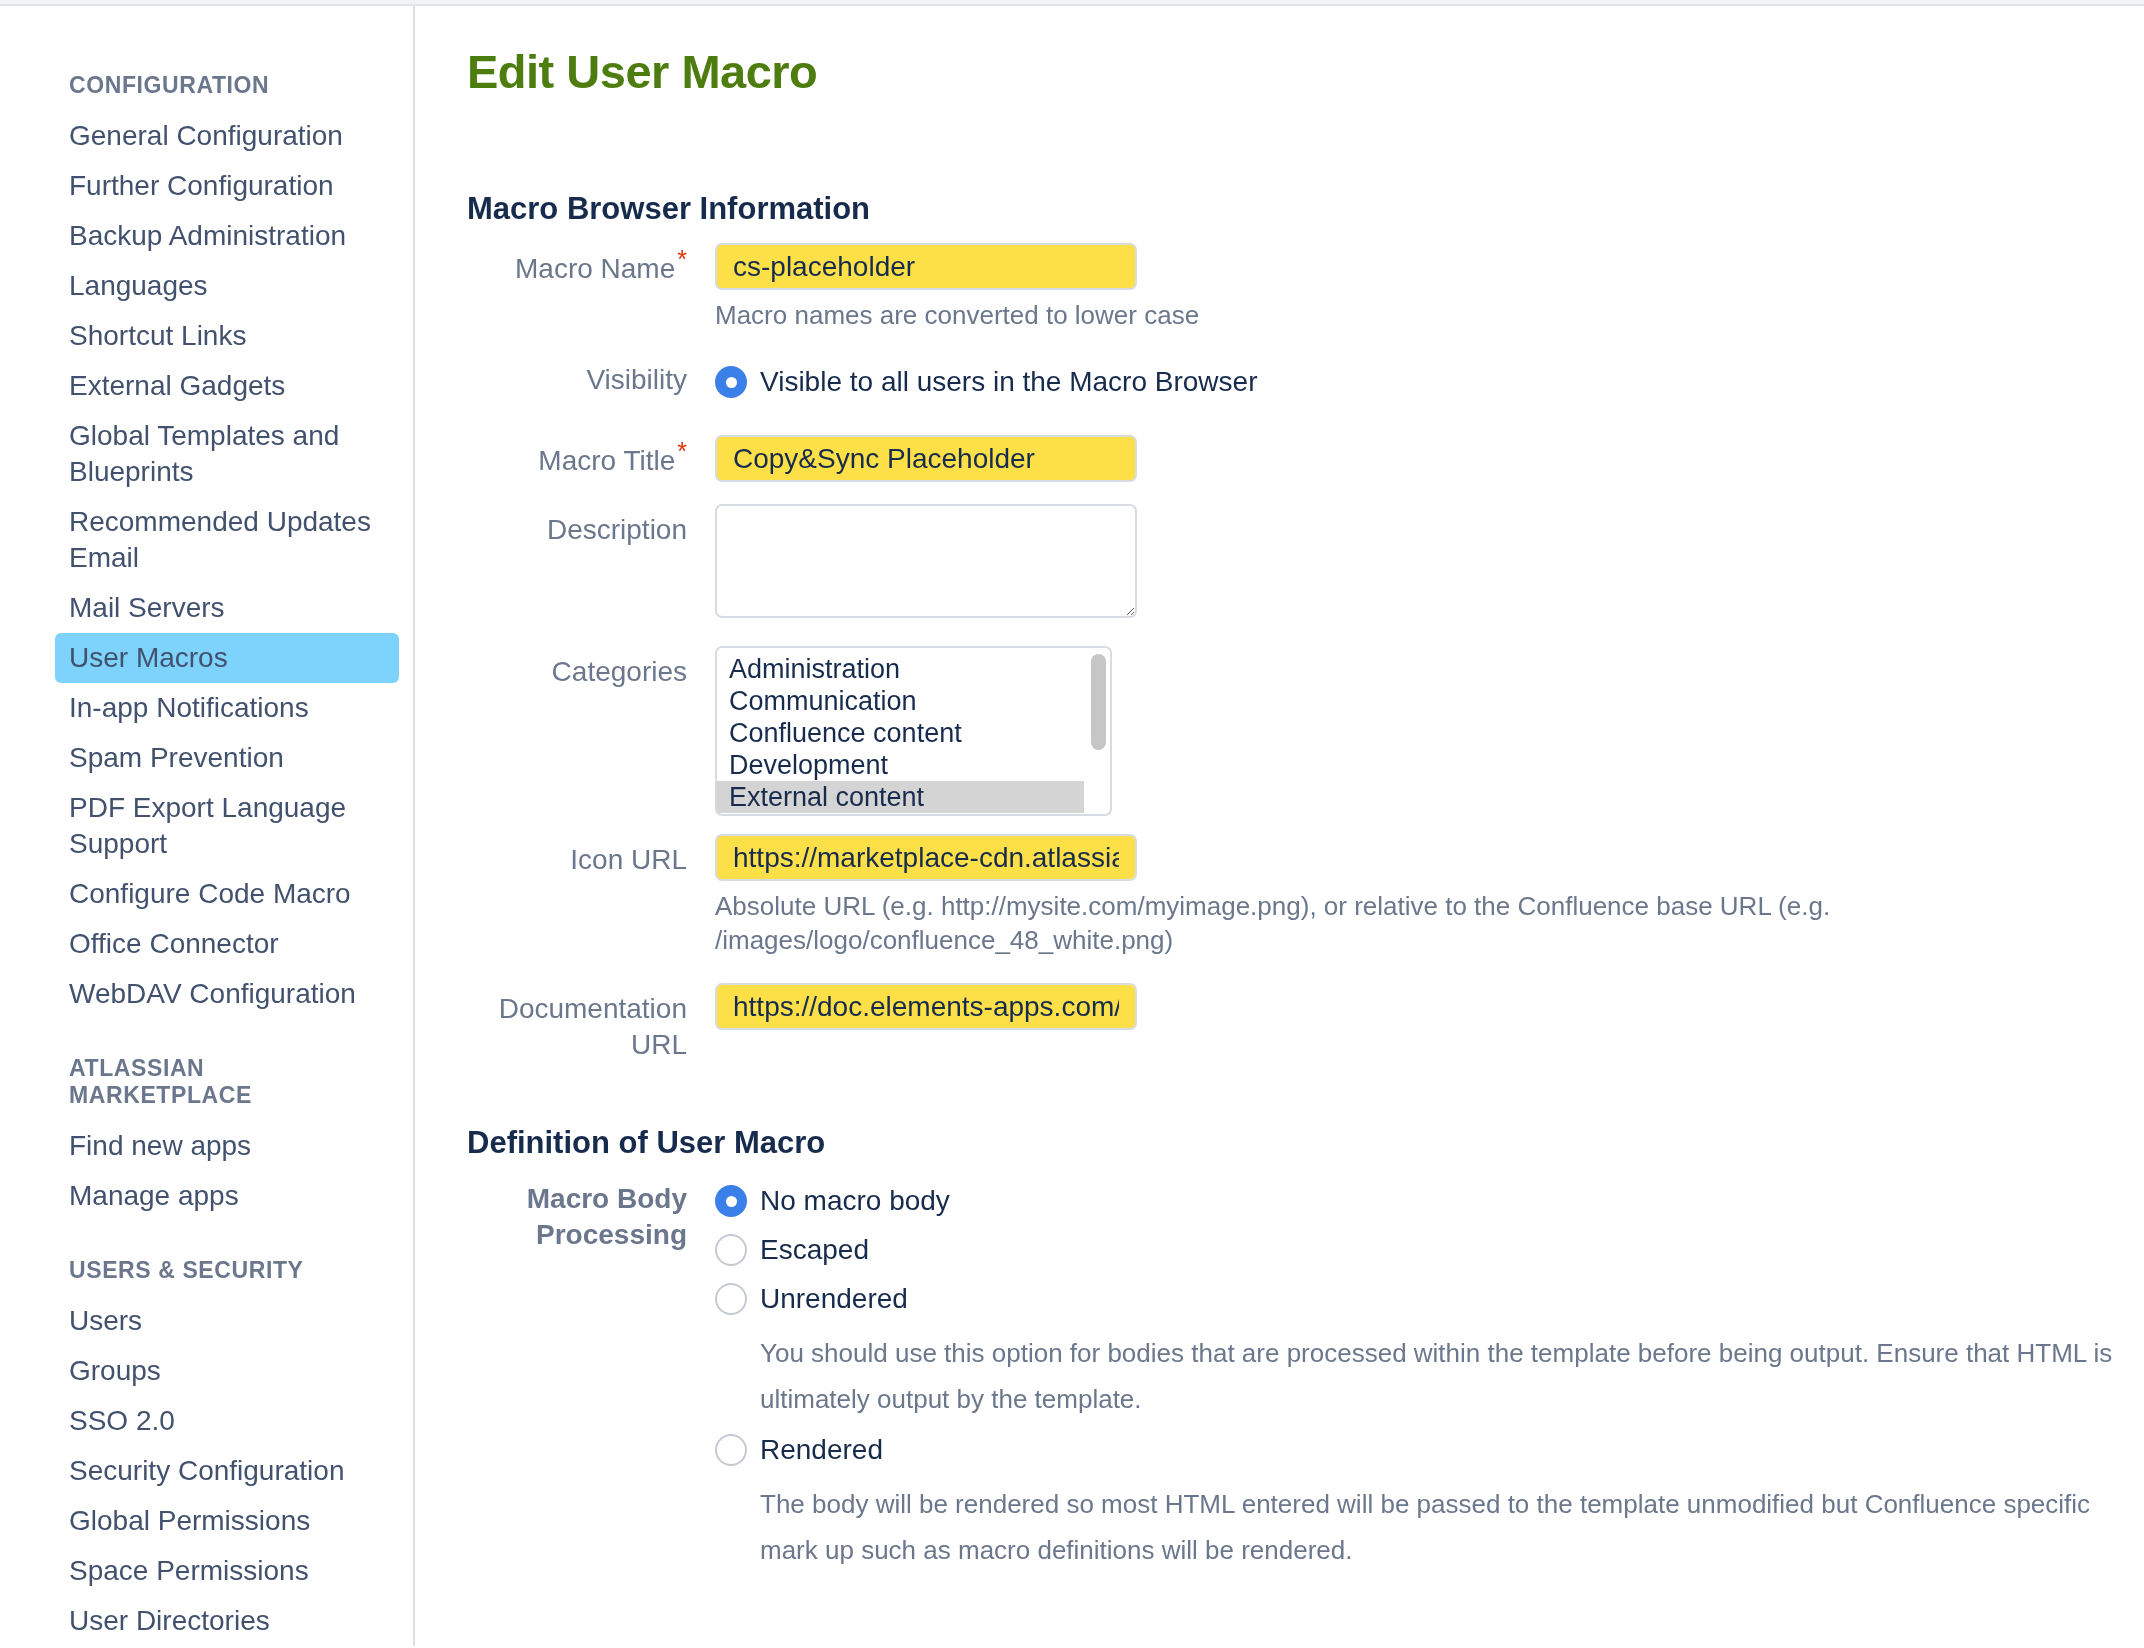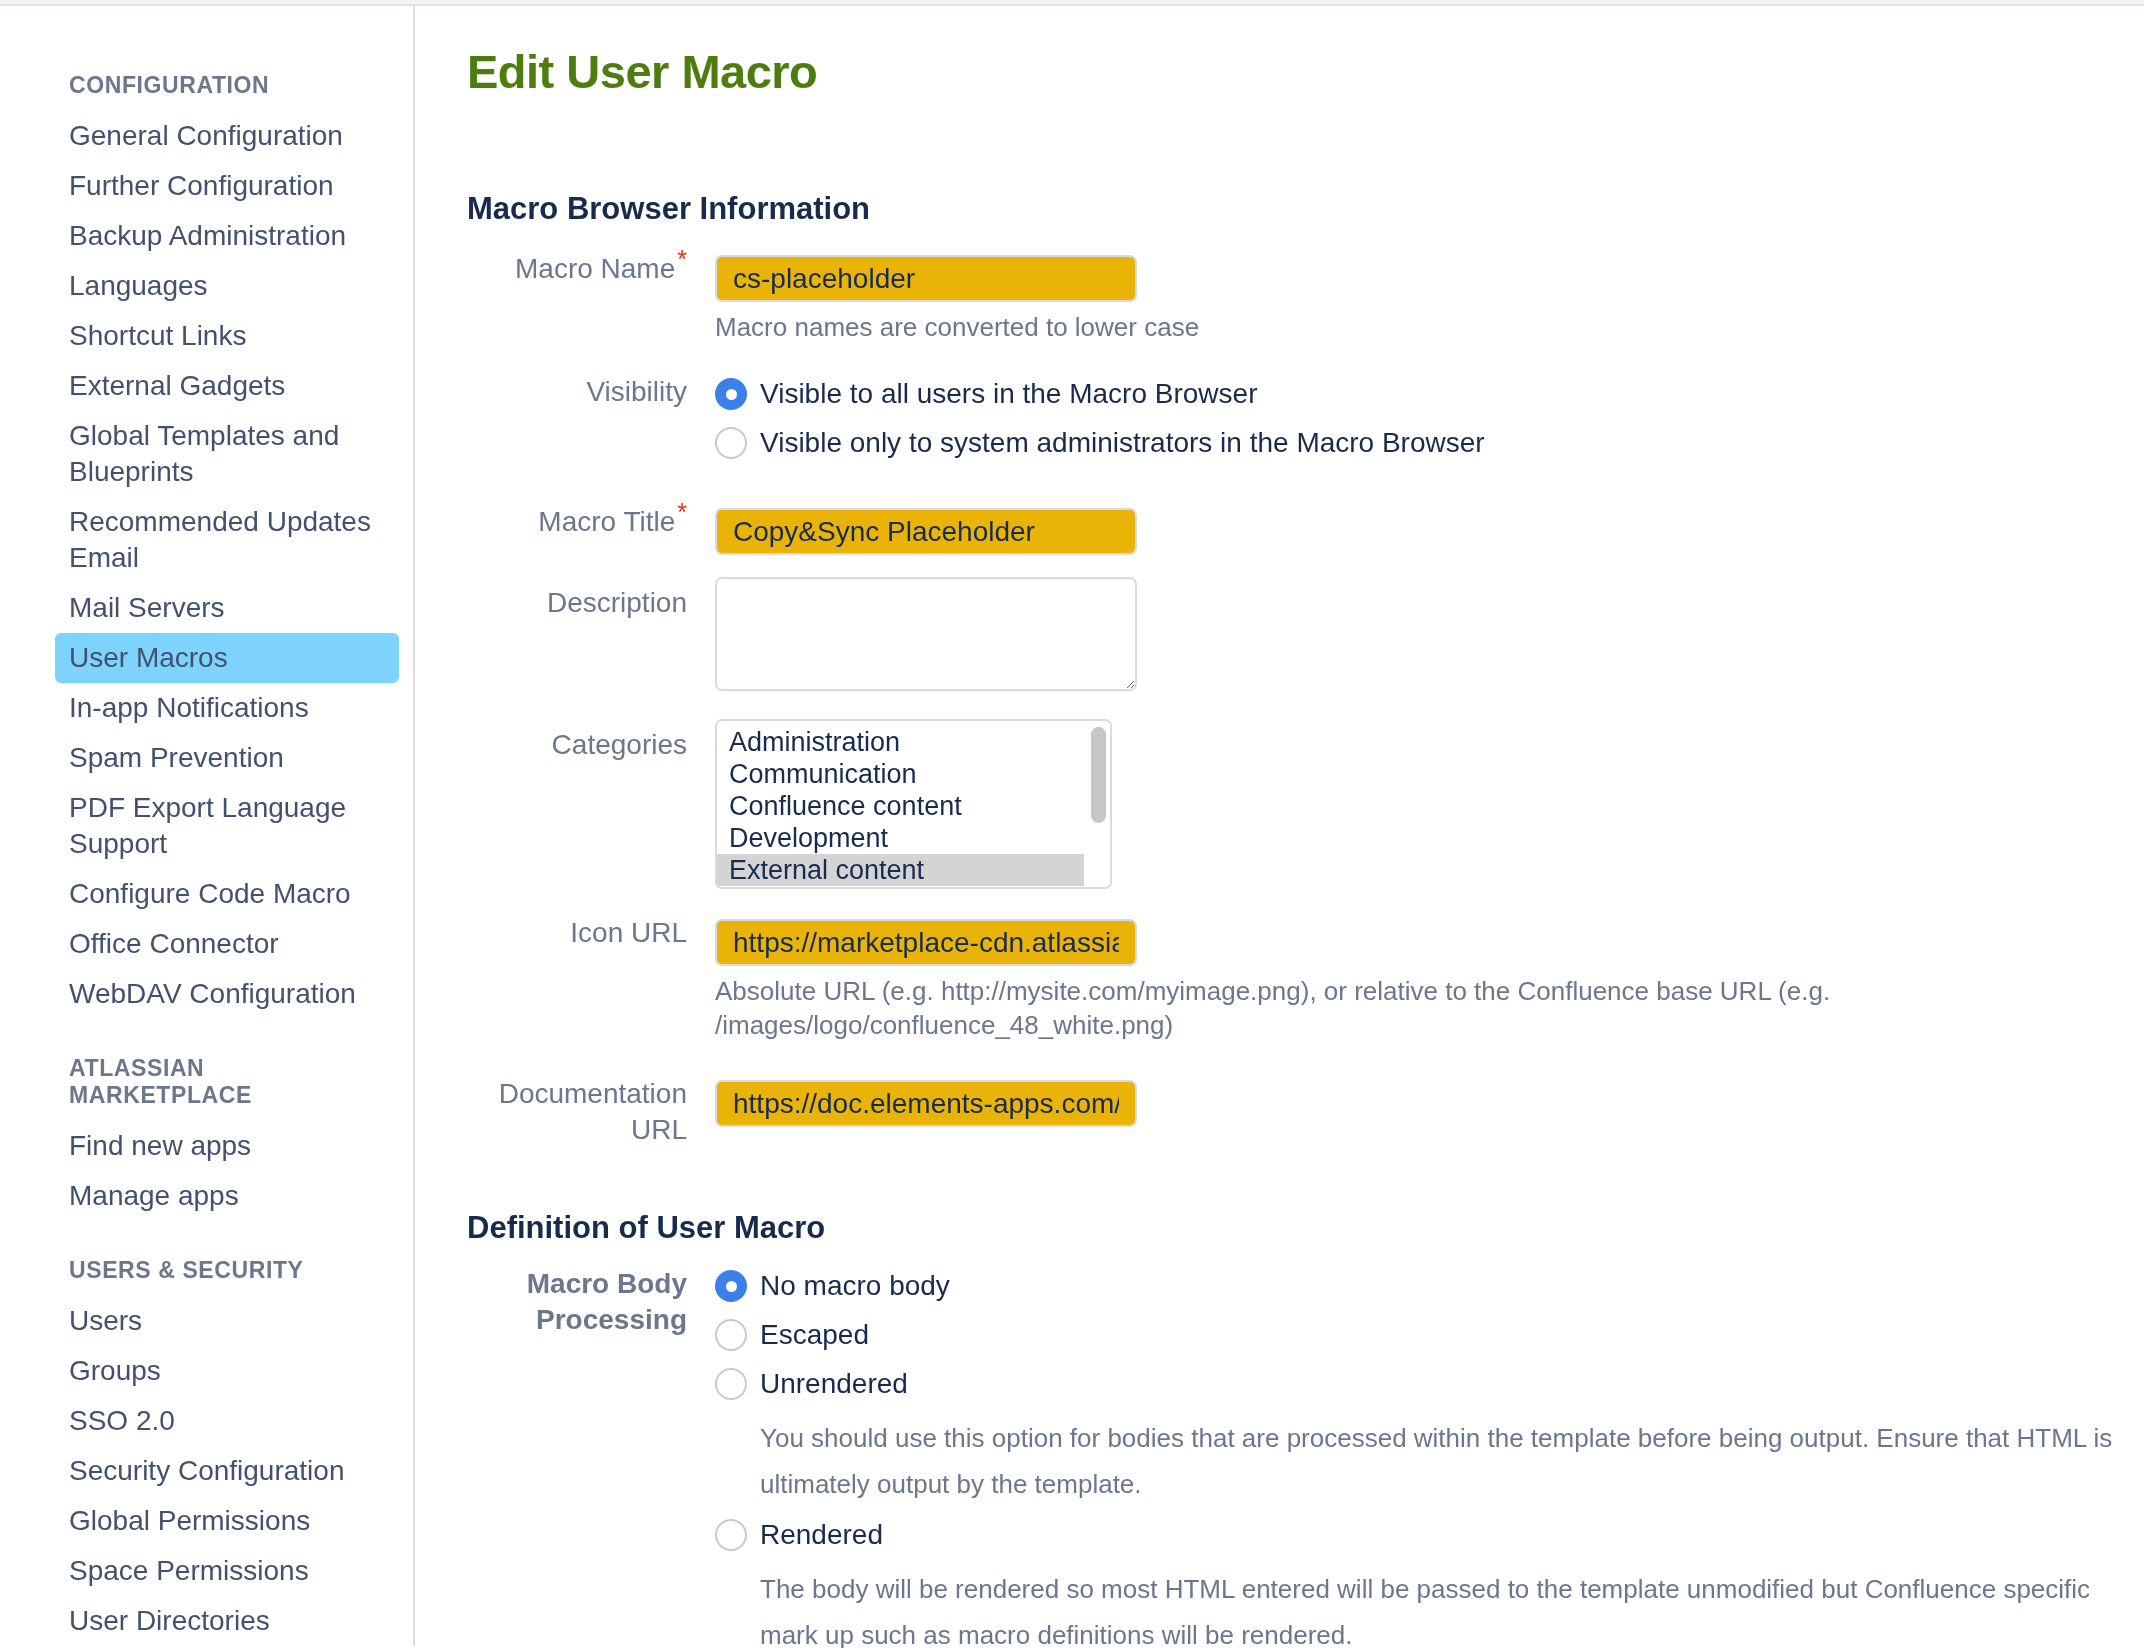"cs-placeholder" input.text-input { background: #eab308 -> #fde047; margin-top: 12px -> none }
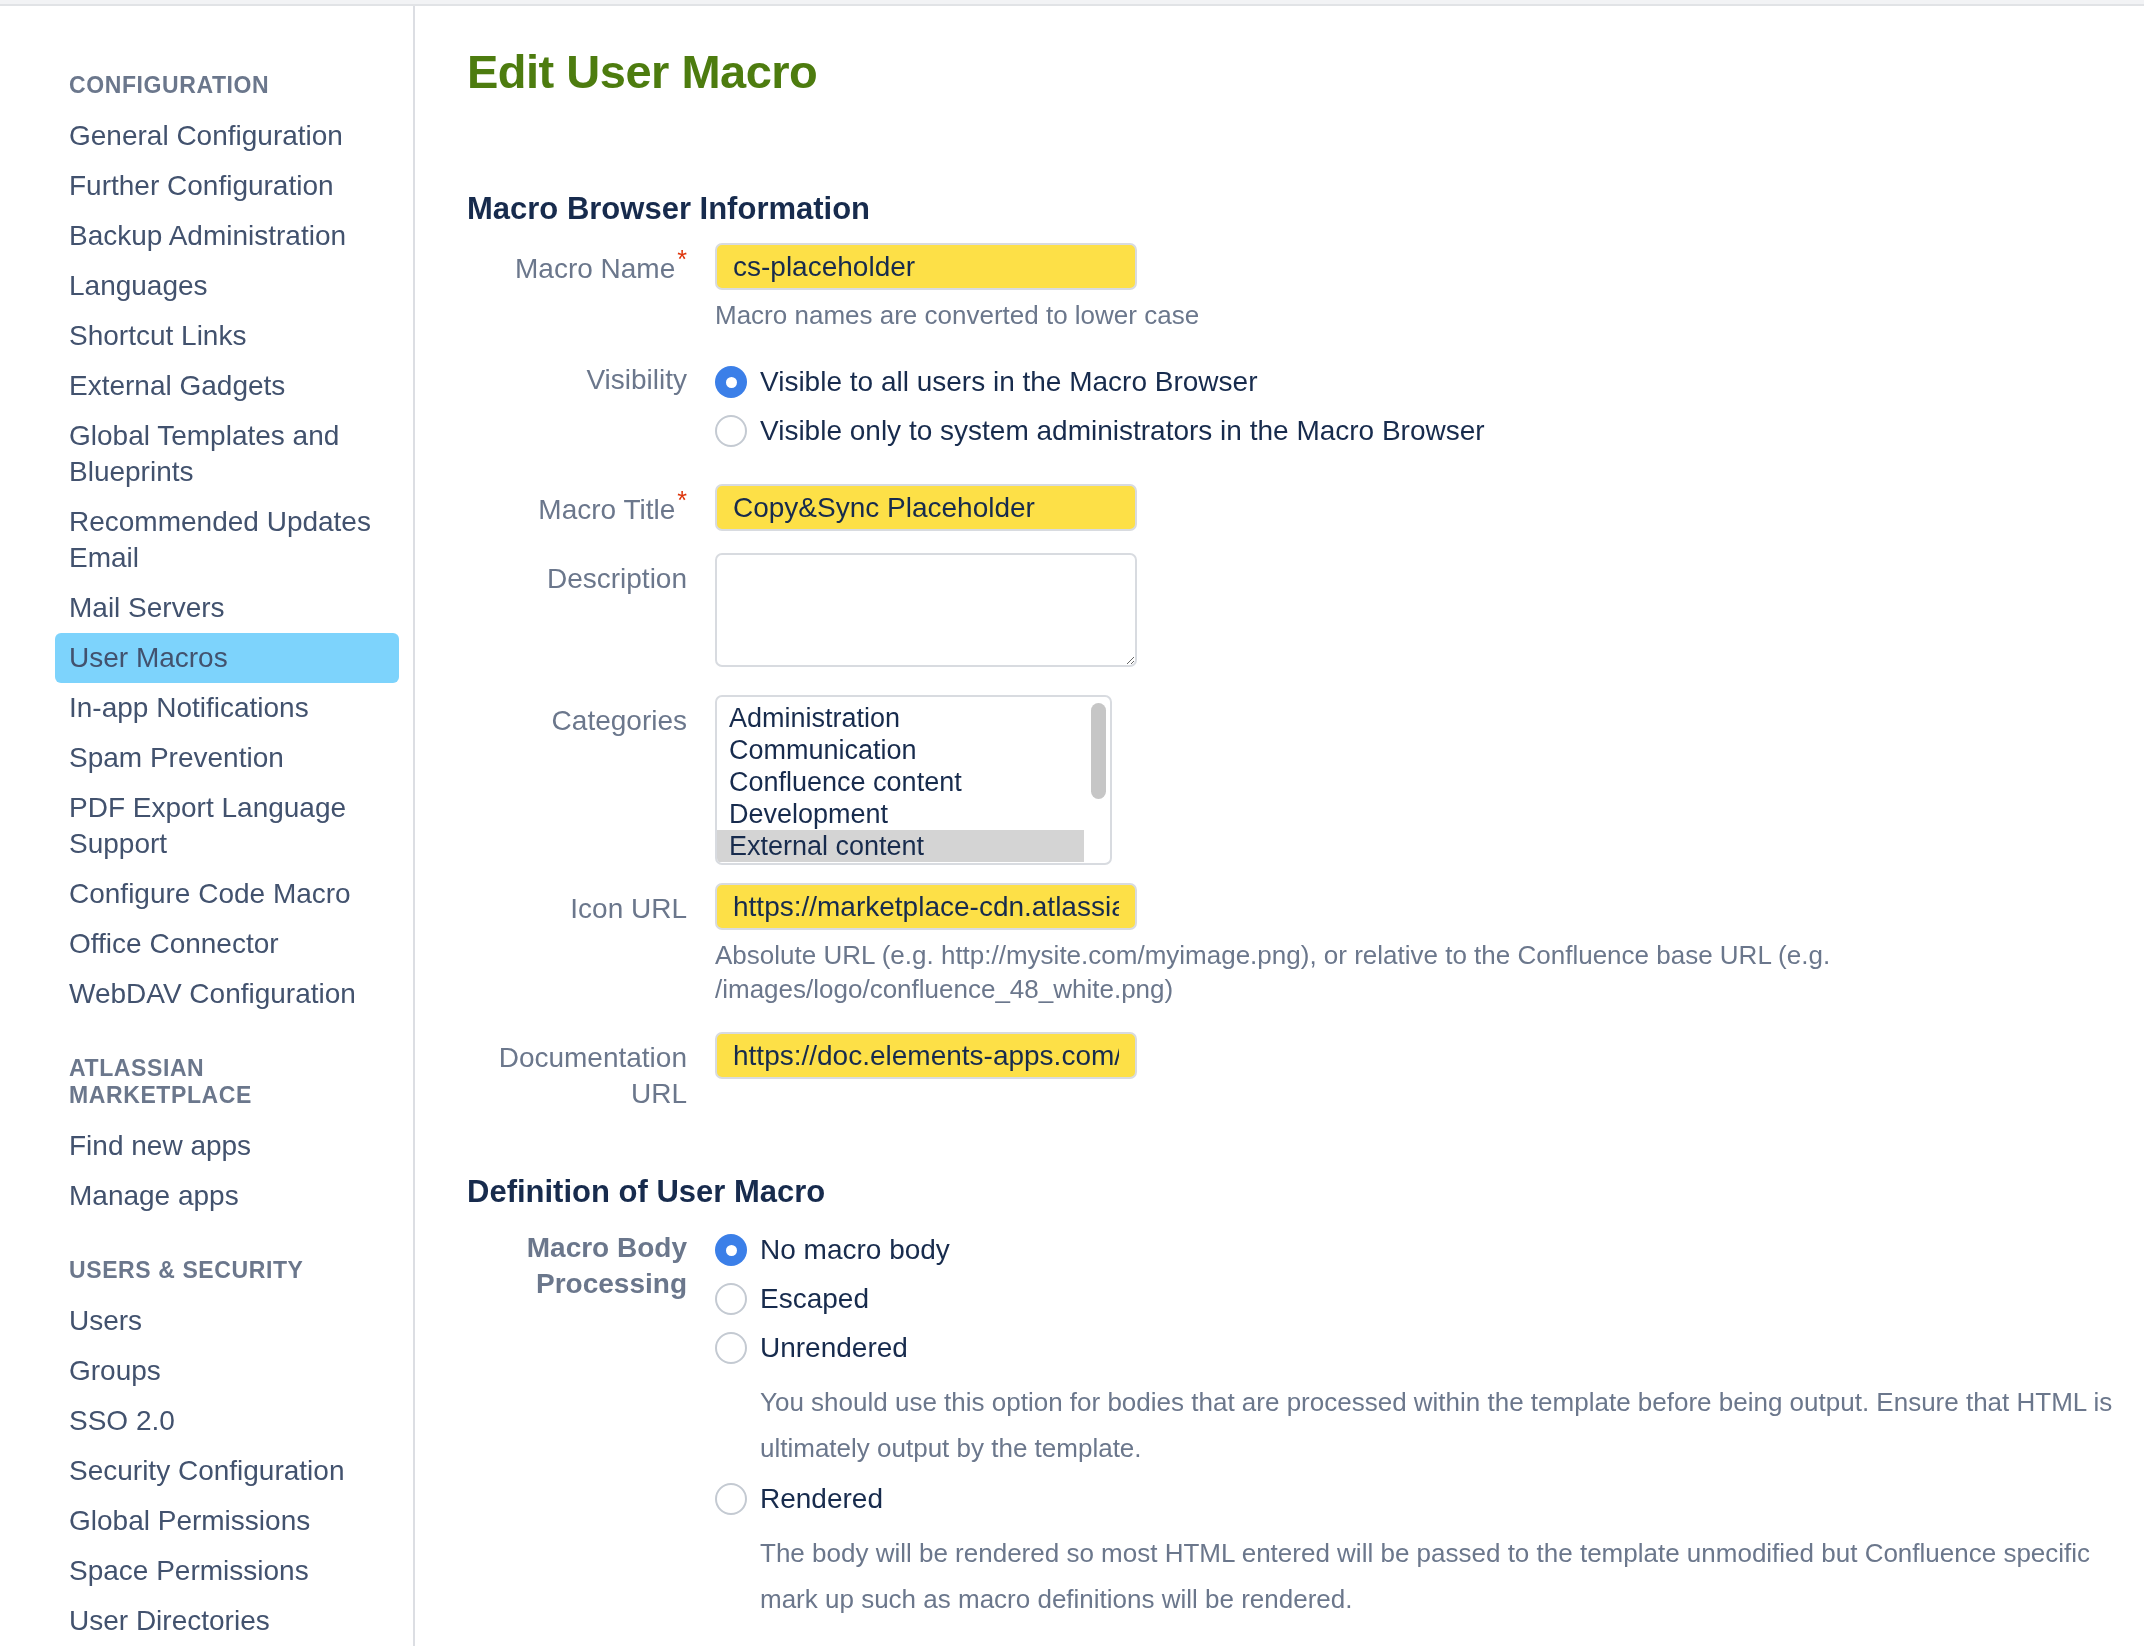"Visible only to system administrators" div.radio-row { html: <div> <span></span> <span>Visible only to system administrators in the Macro Browser</span> </div> -> none }
